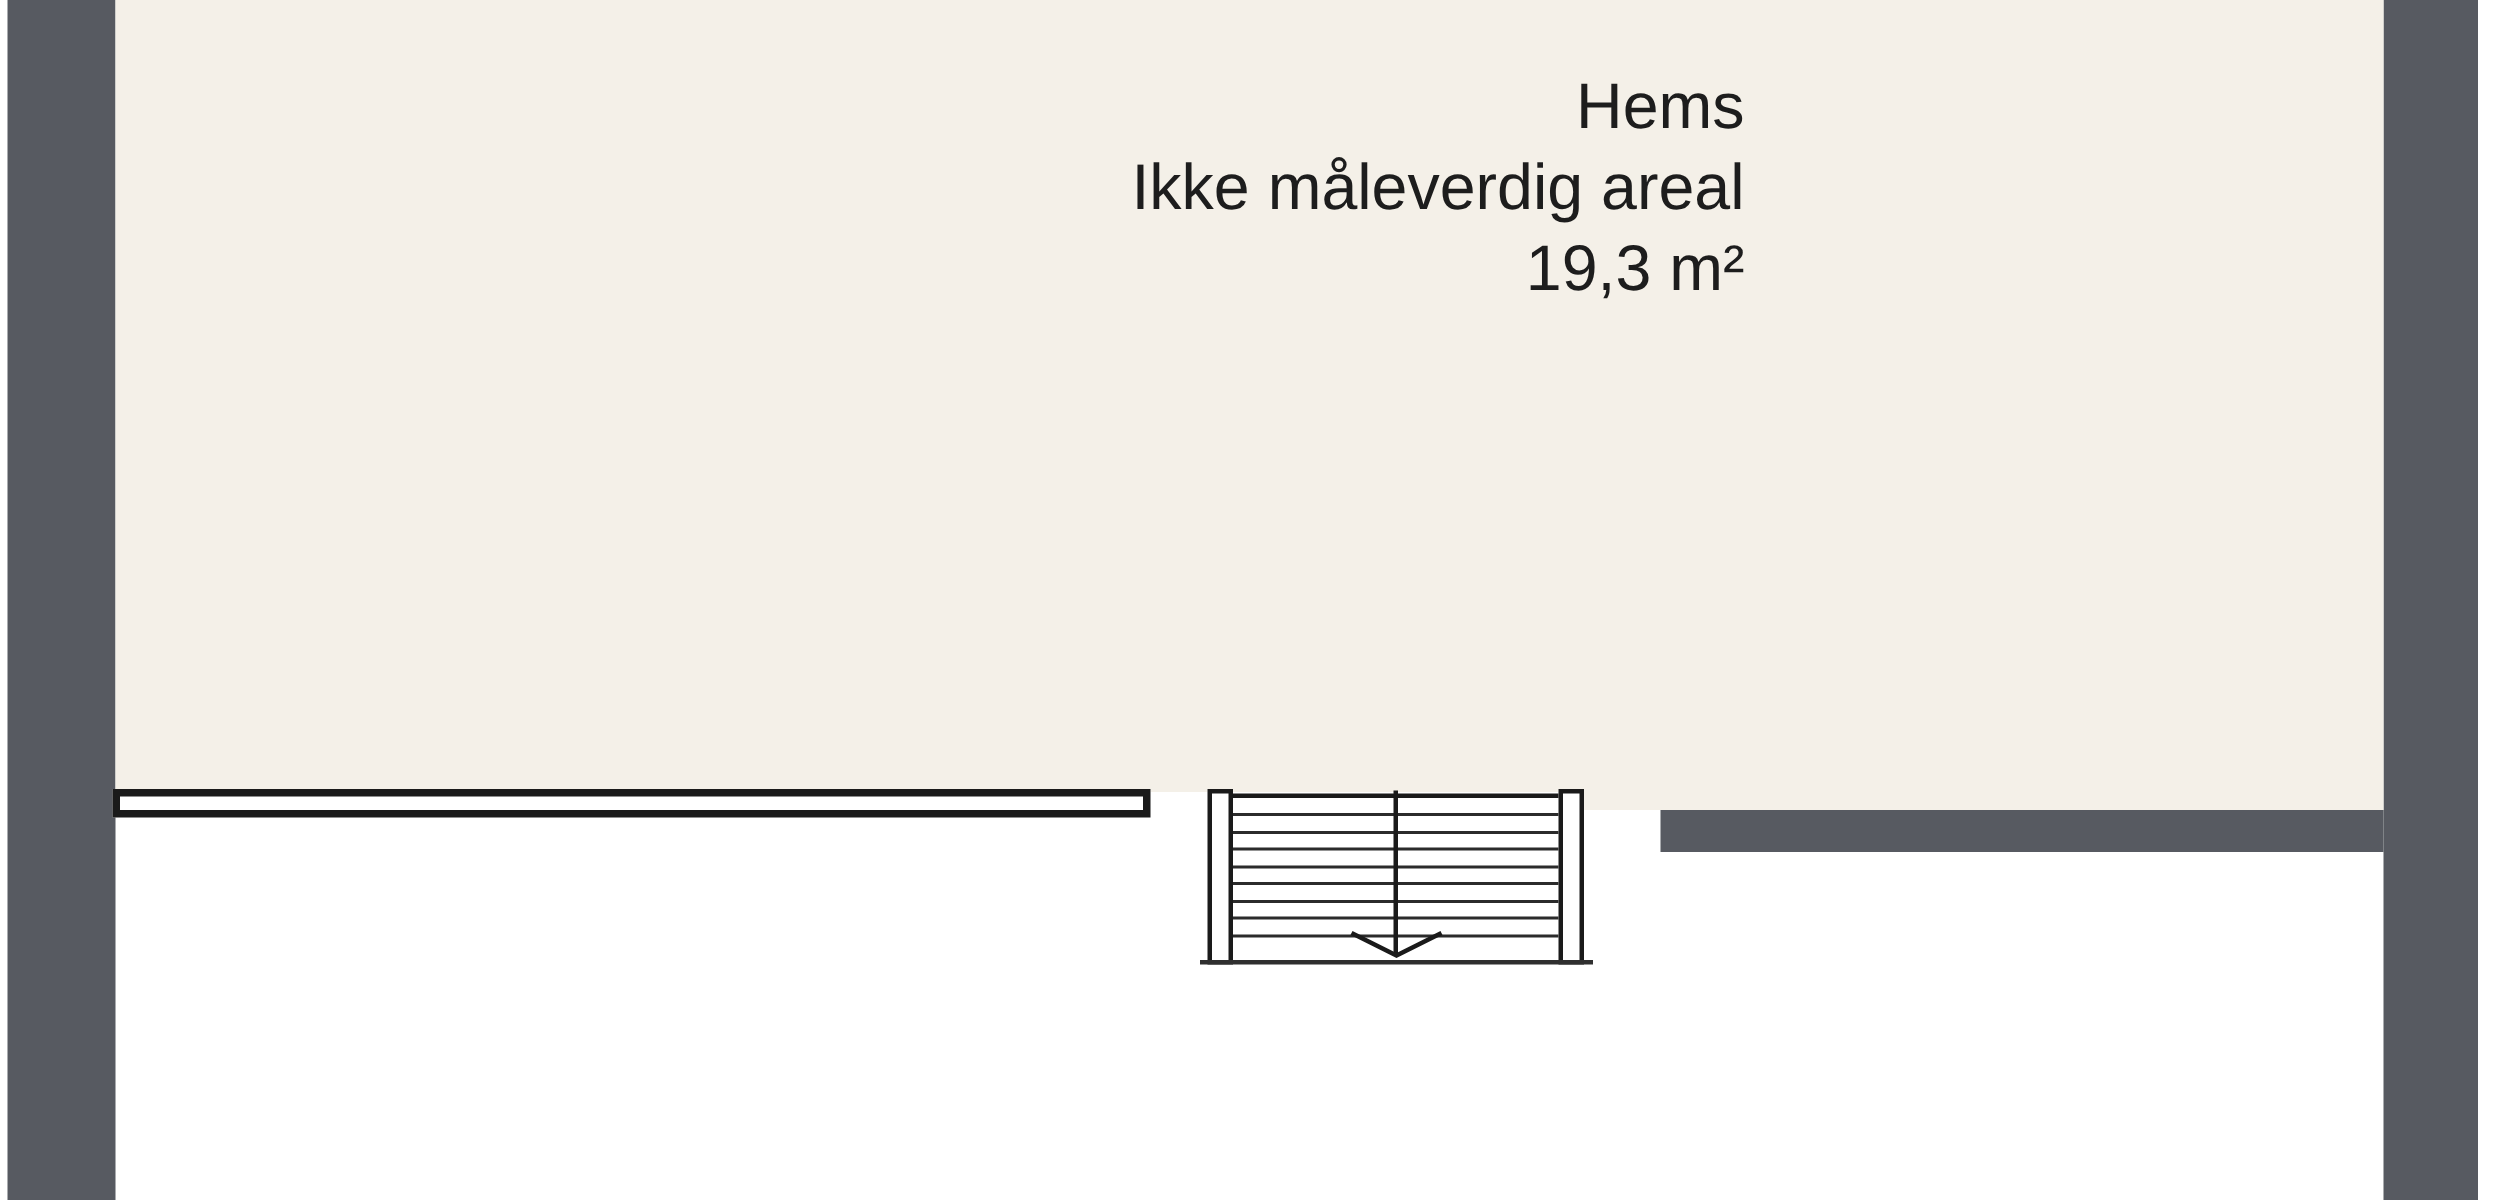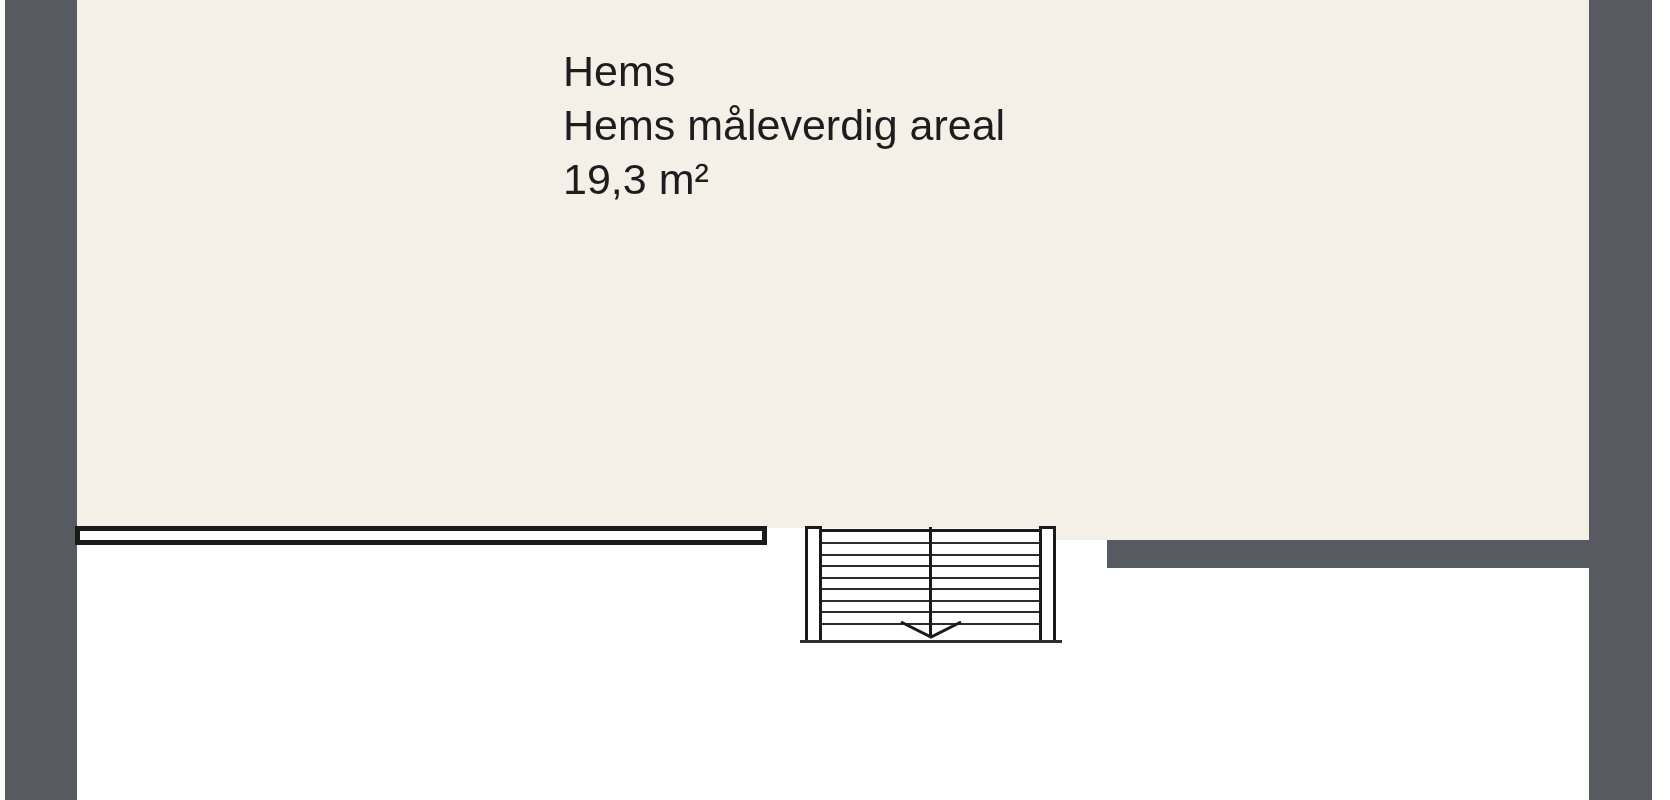"Hems" .room-label { text-align: left -> right }
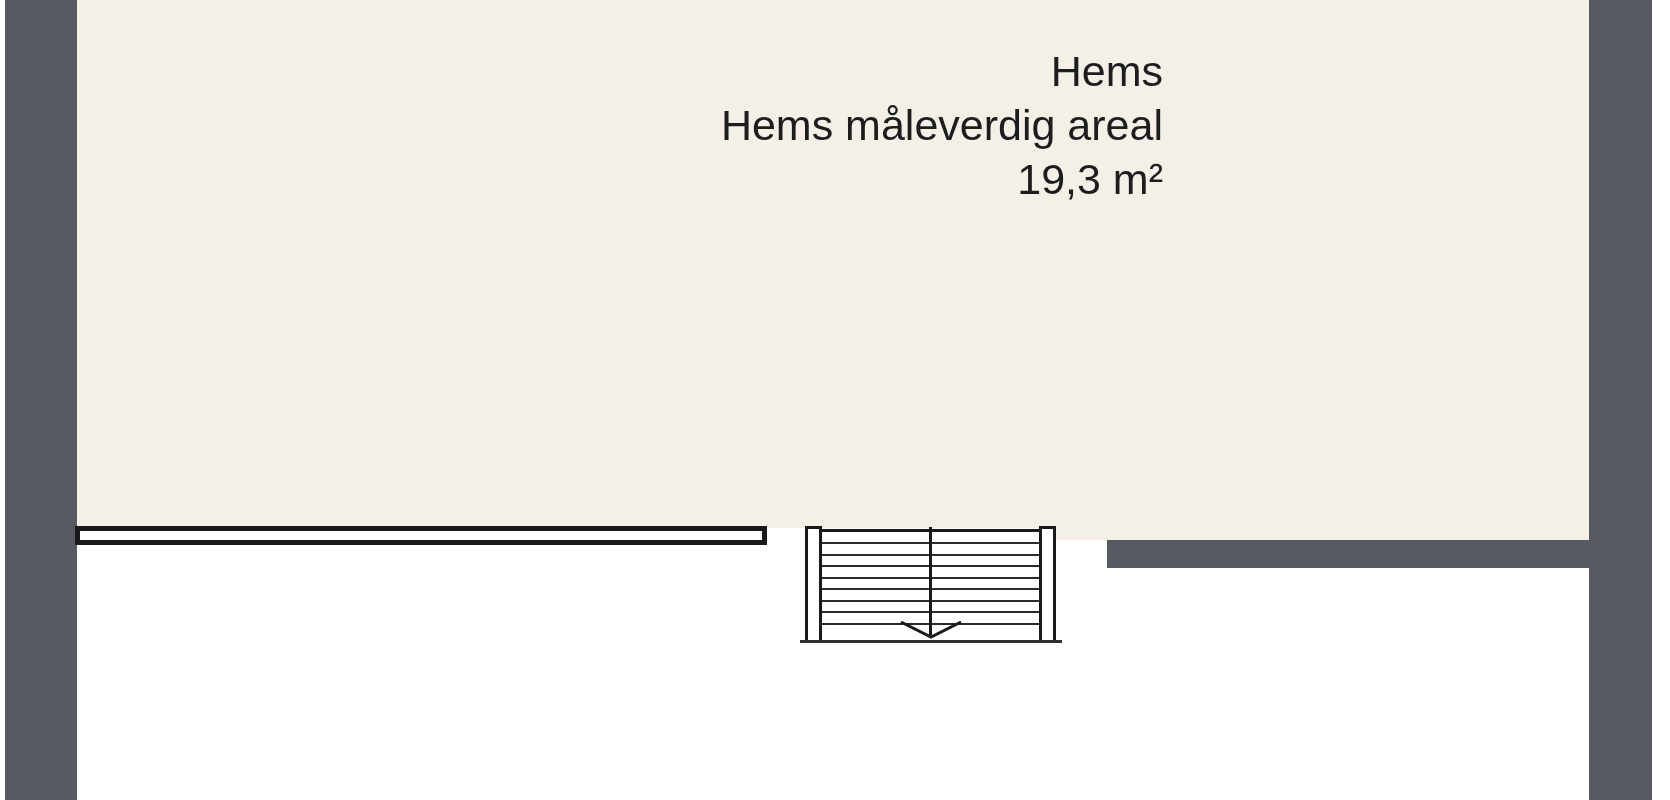"Hems måleverdig areal" div { text: Hems -> Ikke }
